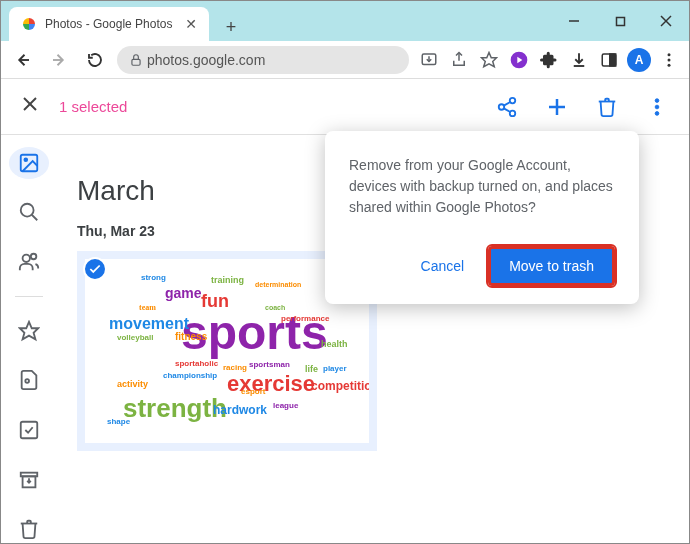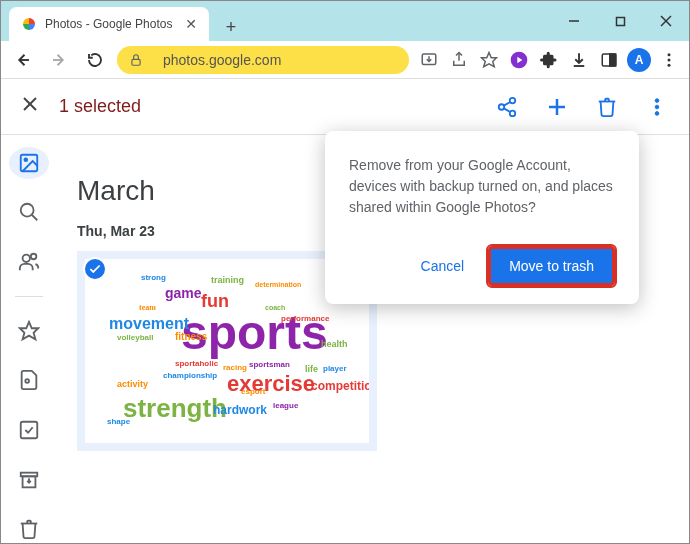"photos.google.com" .url-field { background: #fde047 -> #e5e5e5; gap: 20px -> 4px }
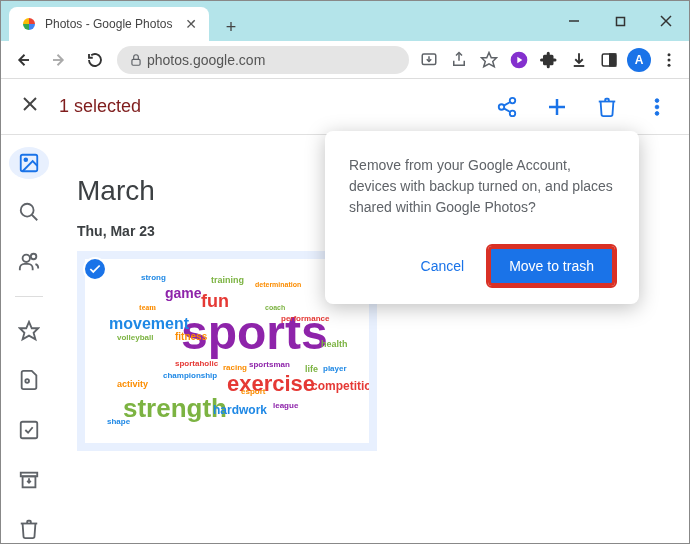"1 selected" .sel-text { color: #7f1d1d -> #ec4899; font-size: 18px -> 15px }
